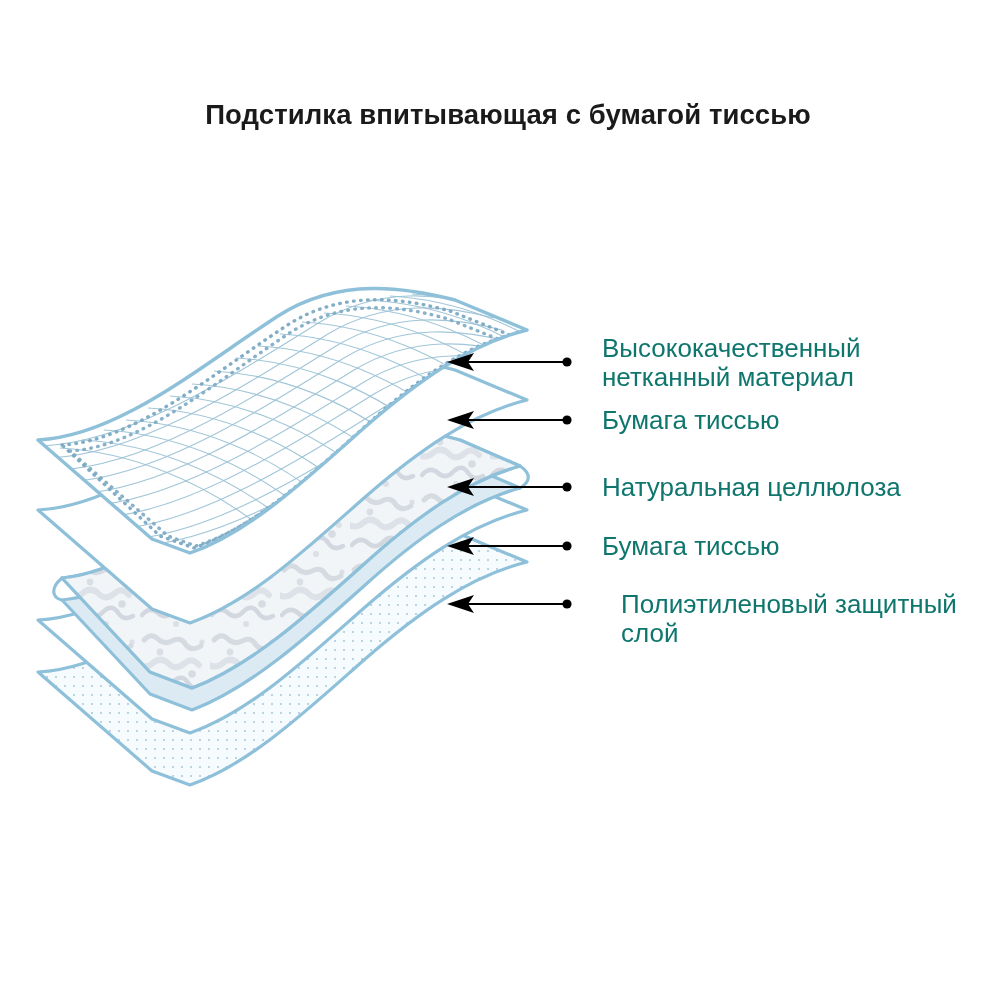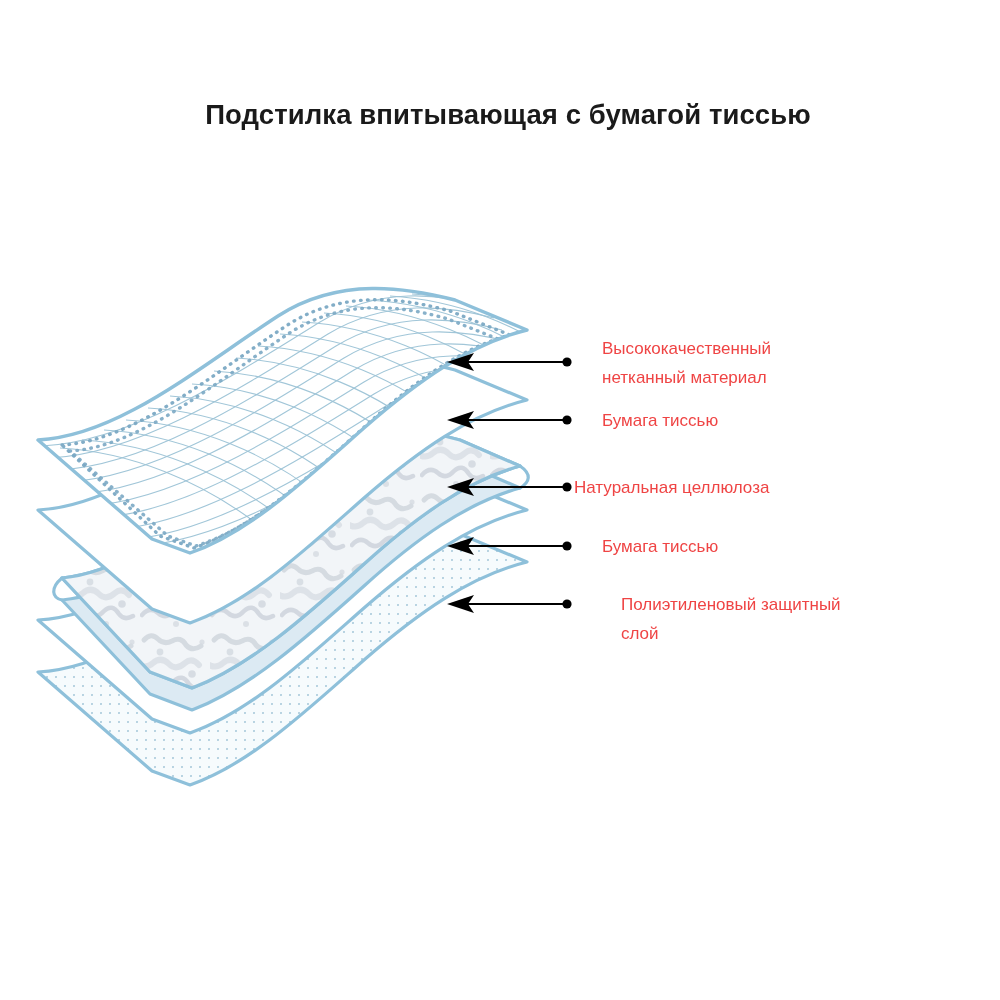"Высококачественный" .callout-label { color: #ef4444 -> #0f766e; font-size: 17px -> 26px }
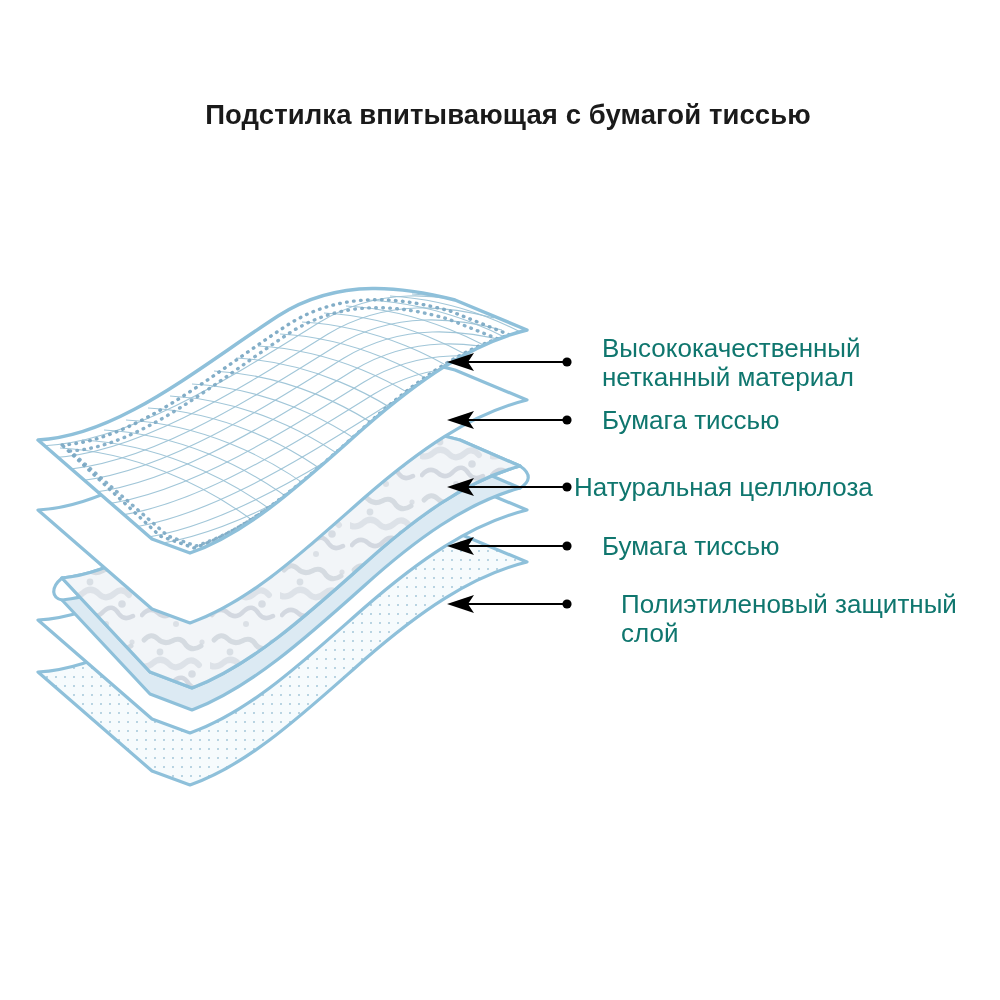"Натуральная целлюлоза" div.callout-label { left: 574px -> 602px }
